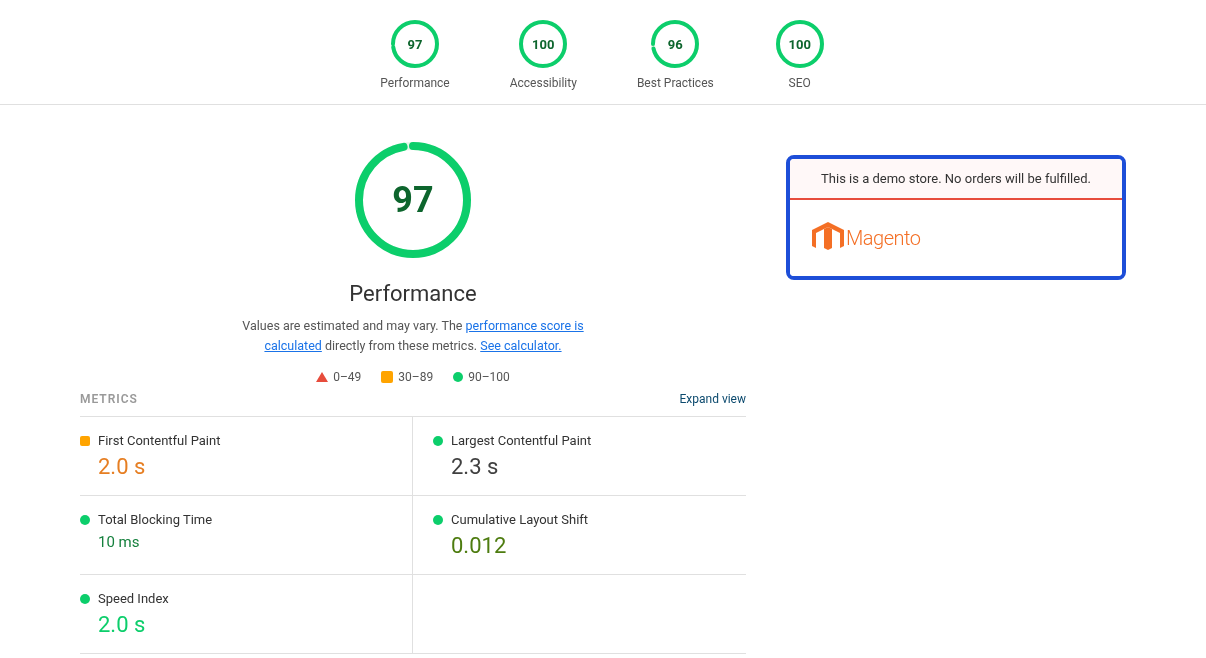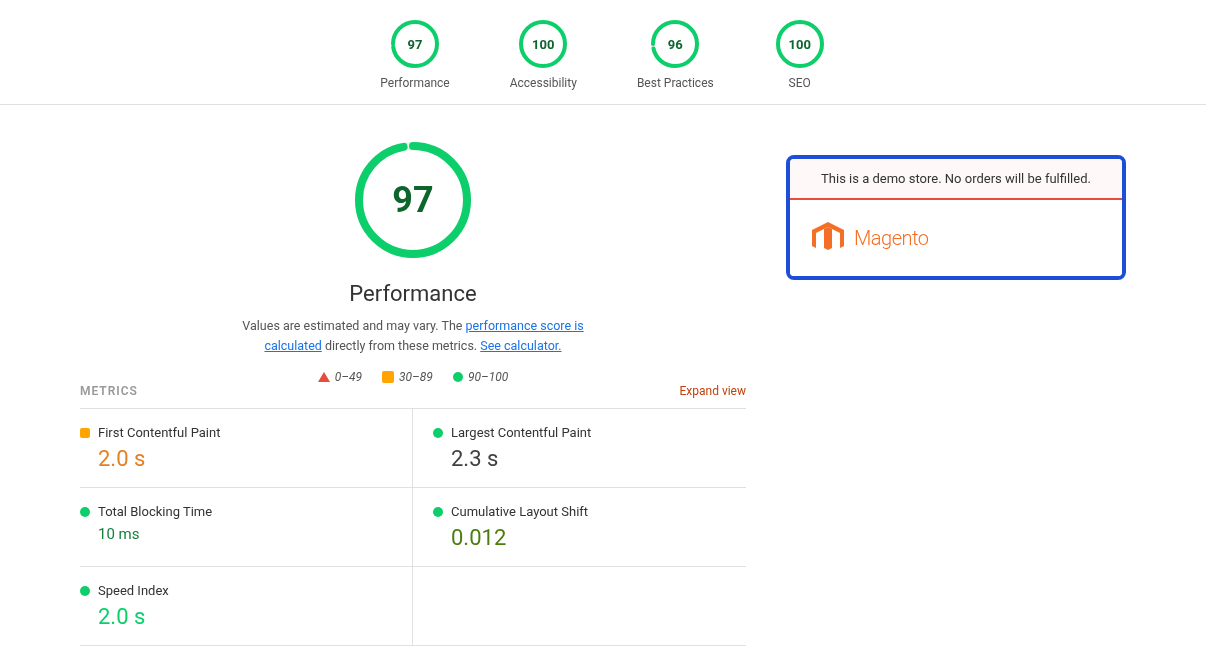"Magento" .magento-logo { gap: 8px -> none }
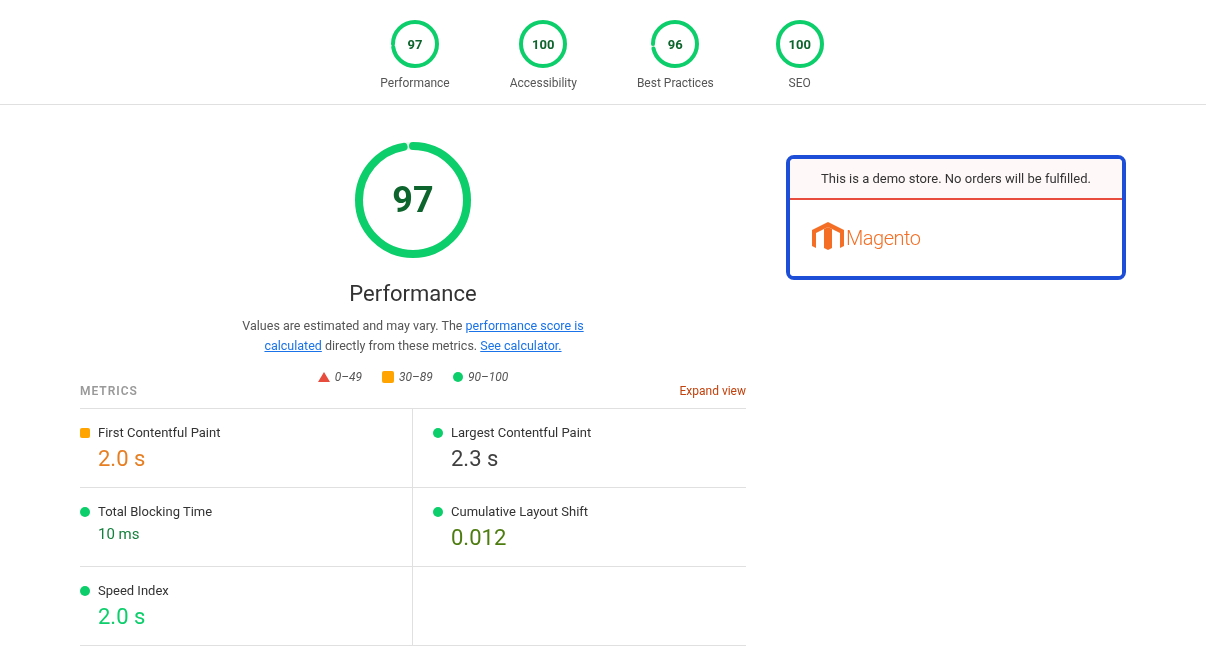"0–49" .legend { font-style: italic -> none; margin-bottom: 0 -> 8px }
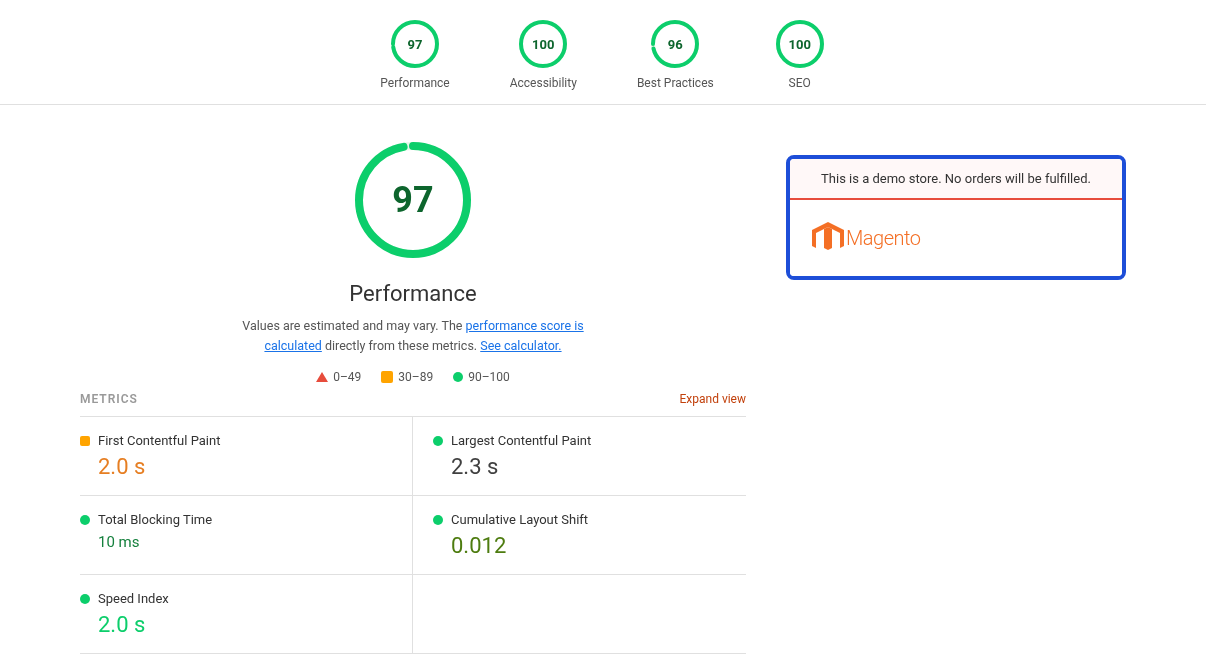"Expand view" .expand-view { color: #c2410c -> #0c4a6e }
